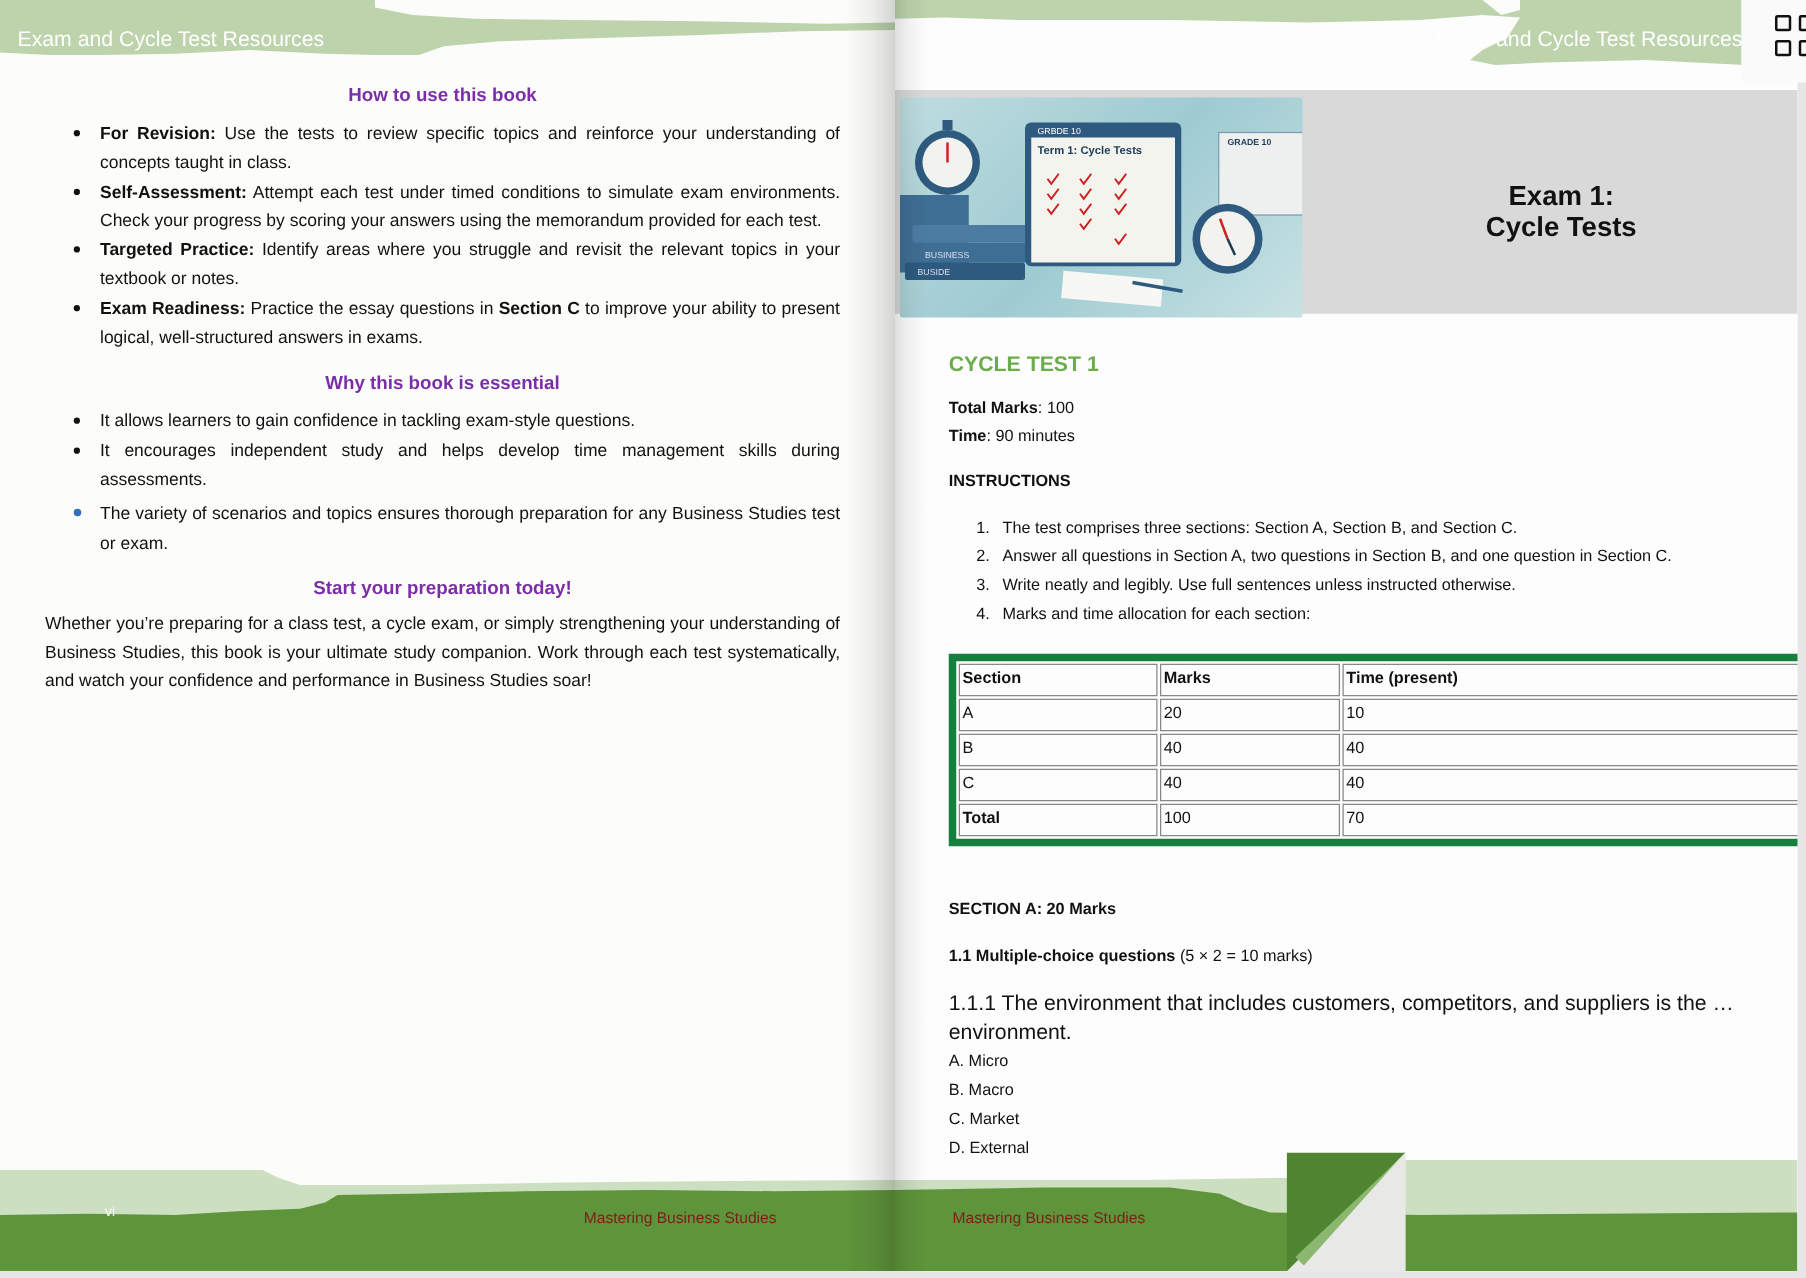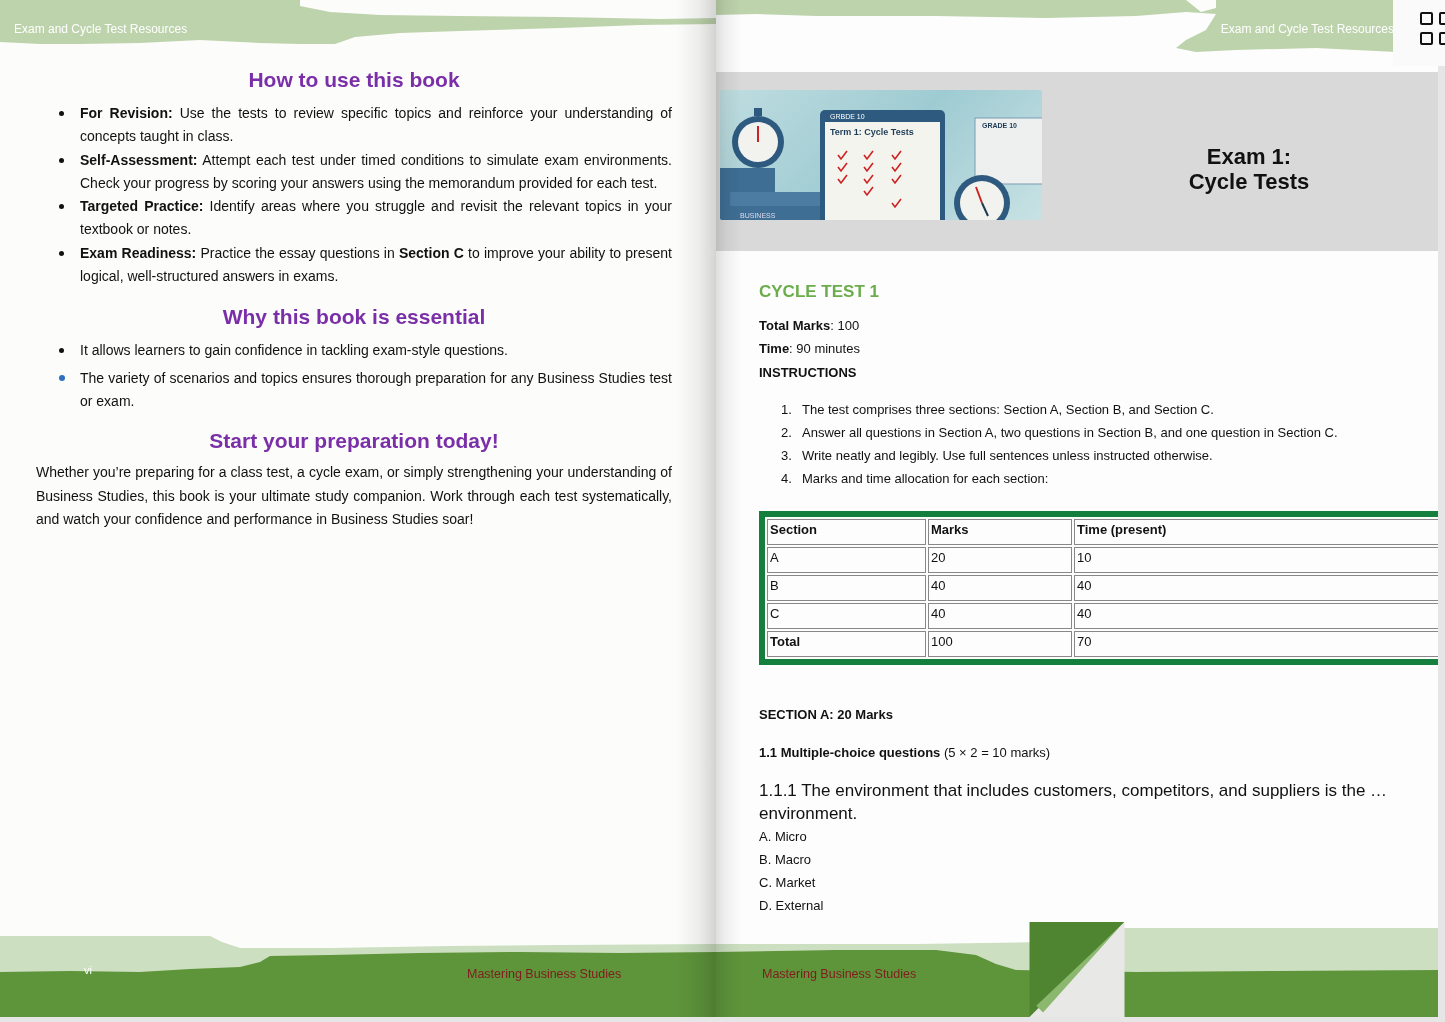"Exam and Cycle Test Resources" .header-text { font-size: 12px -> 17px }
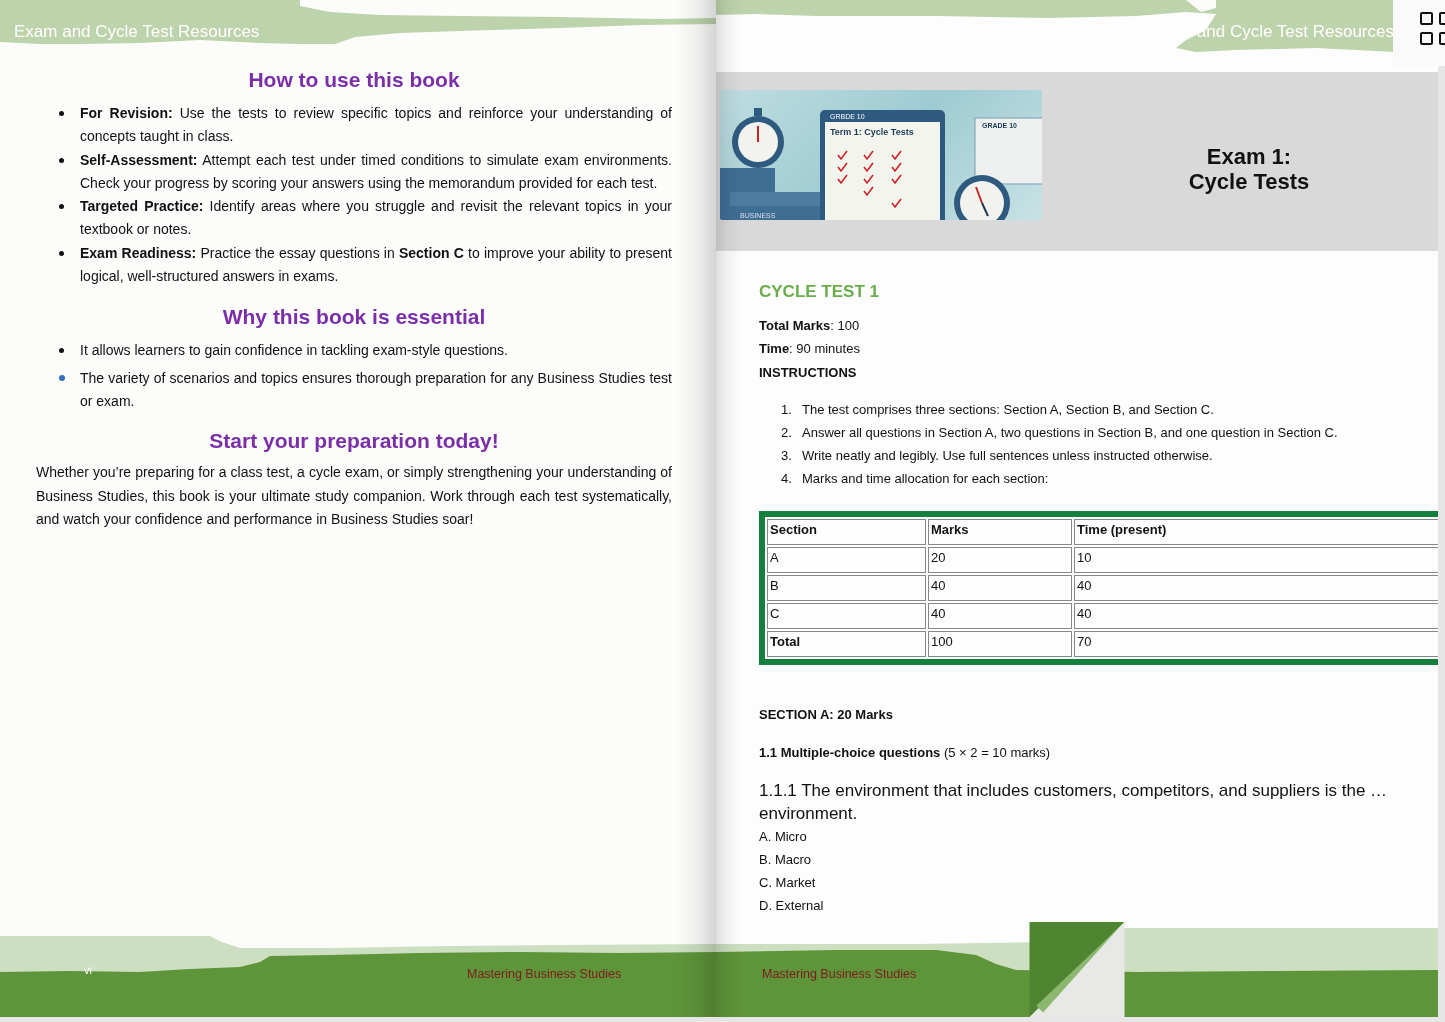"How to use this book" .h-purple { font-size: 21px -> 15px }
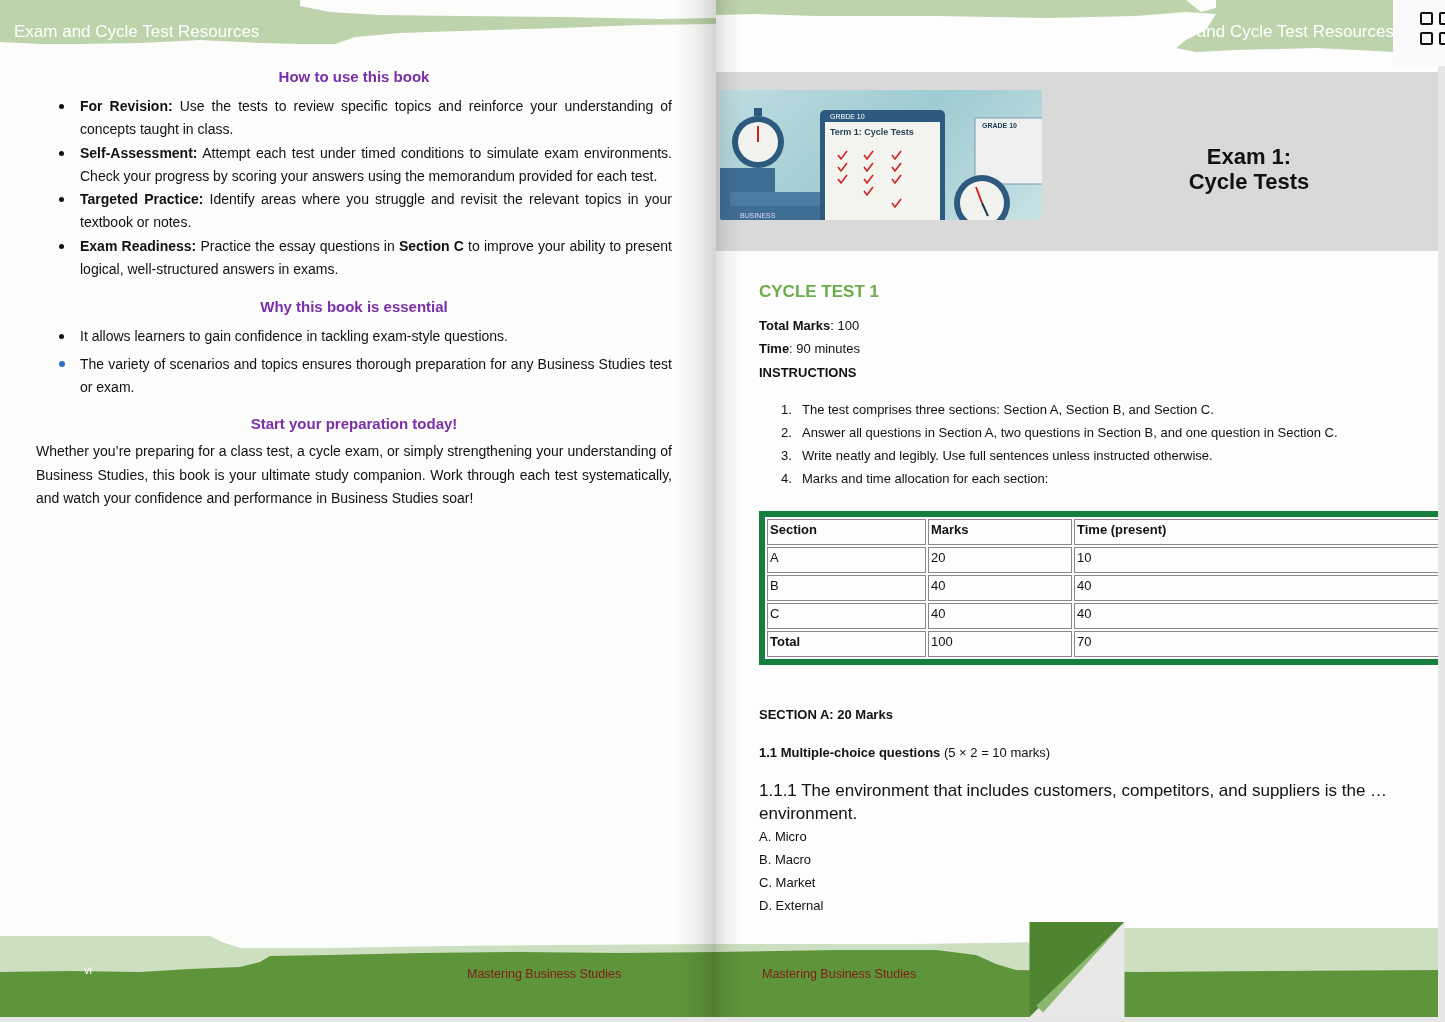"Term 1: Cycle Tests" .banner-image { height: 130px -> 176px; top: 18px -> 6px }
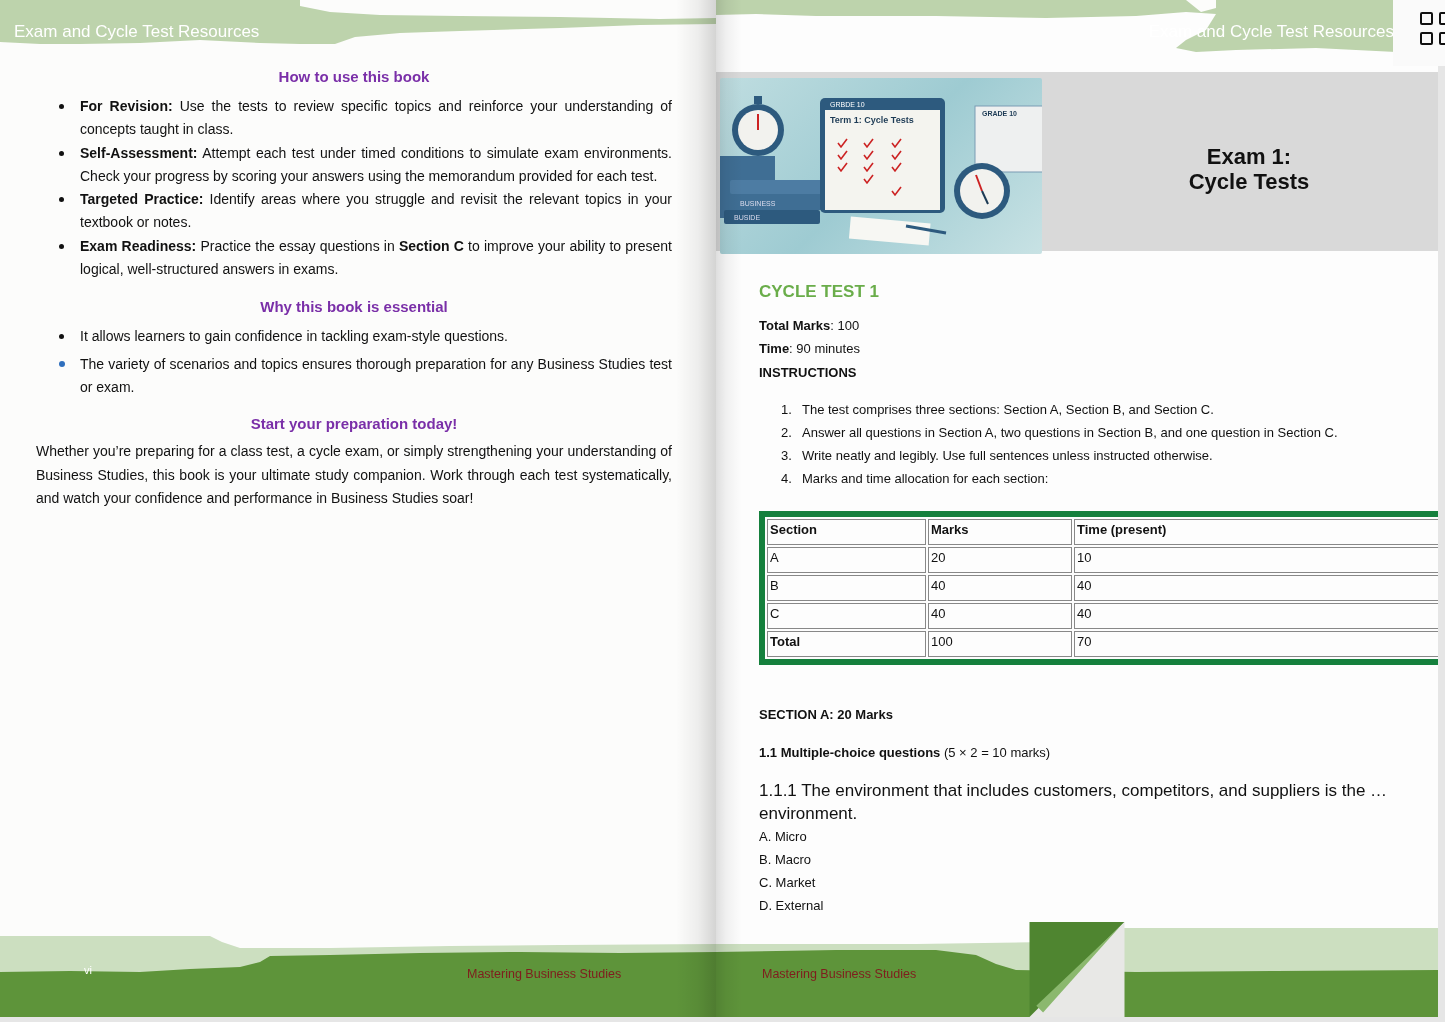"It encourages independent study and" li { html: none -> <li>It encourages independent study and helps develop time management skills during assessments.</li> }
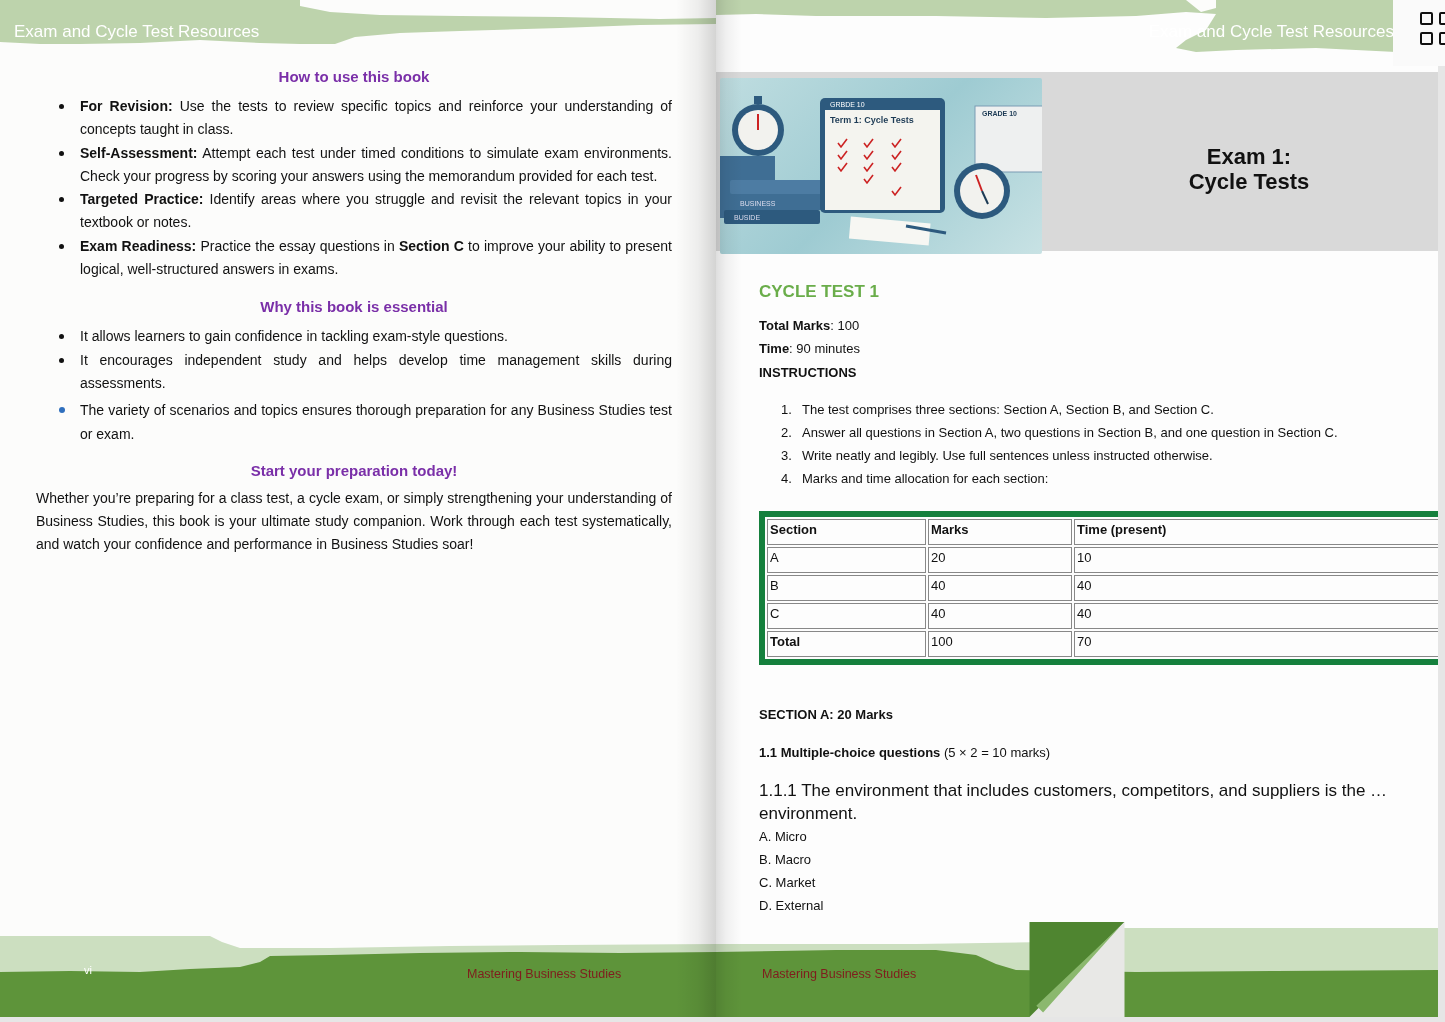"INSTRUCTIONS" .instr-title { margin-top: 5px -> 17px }
